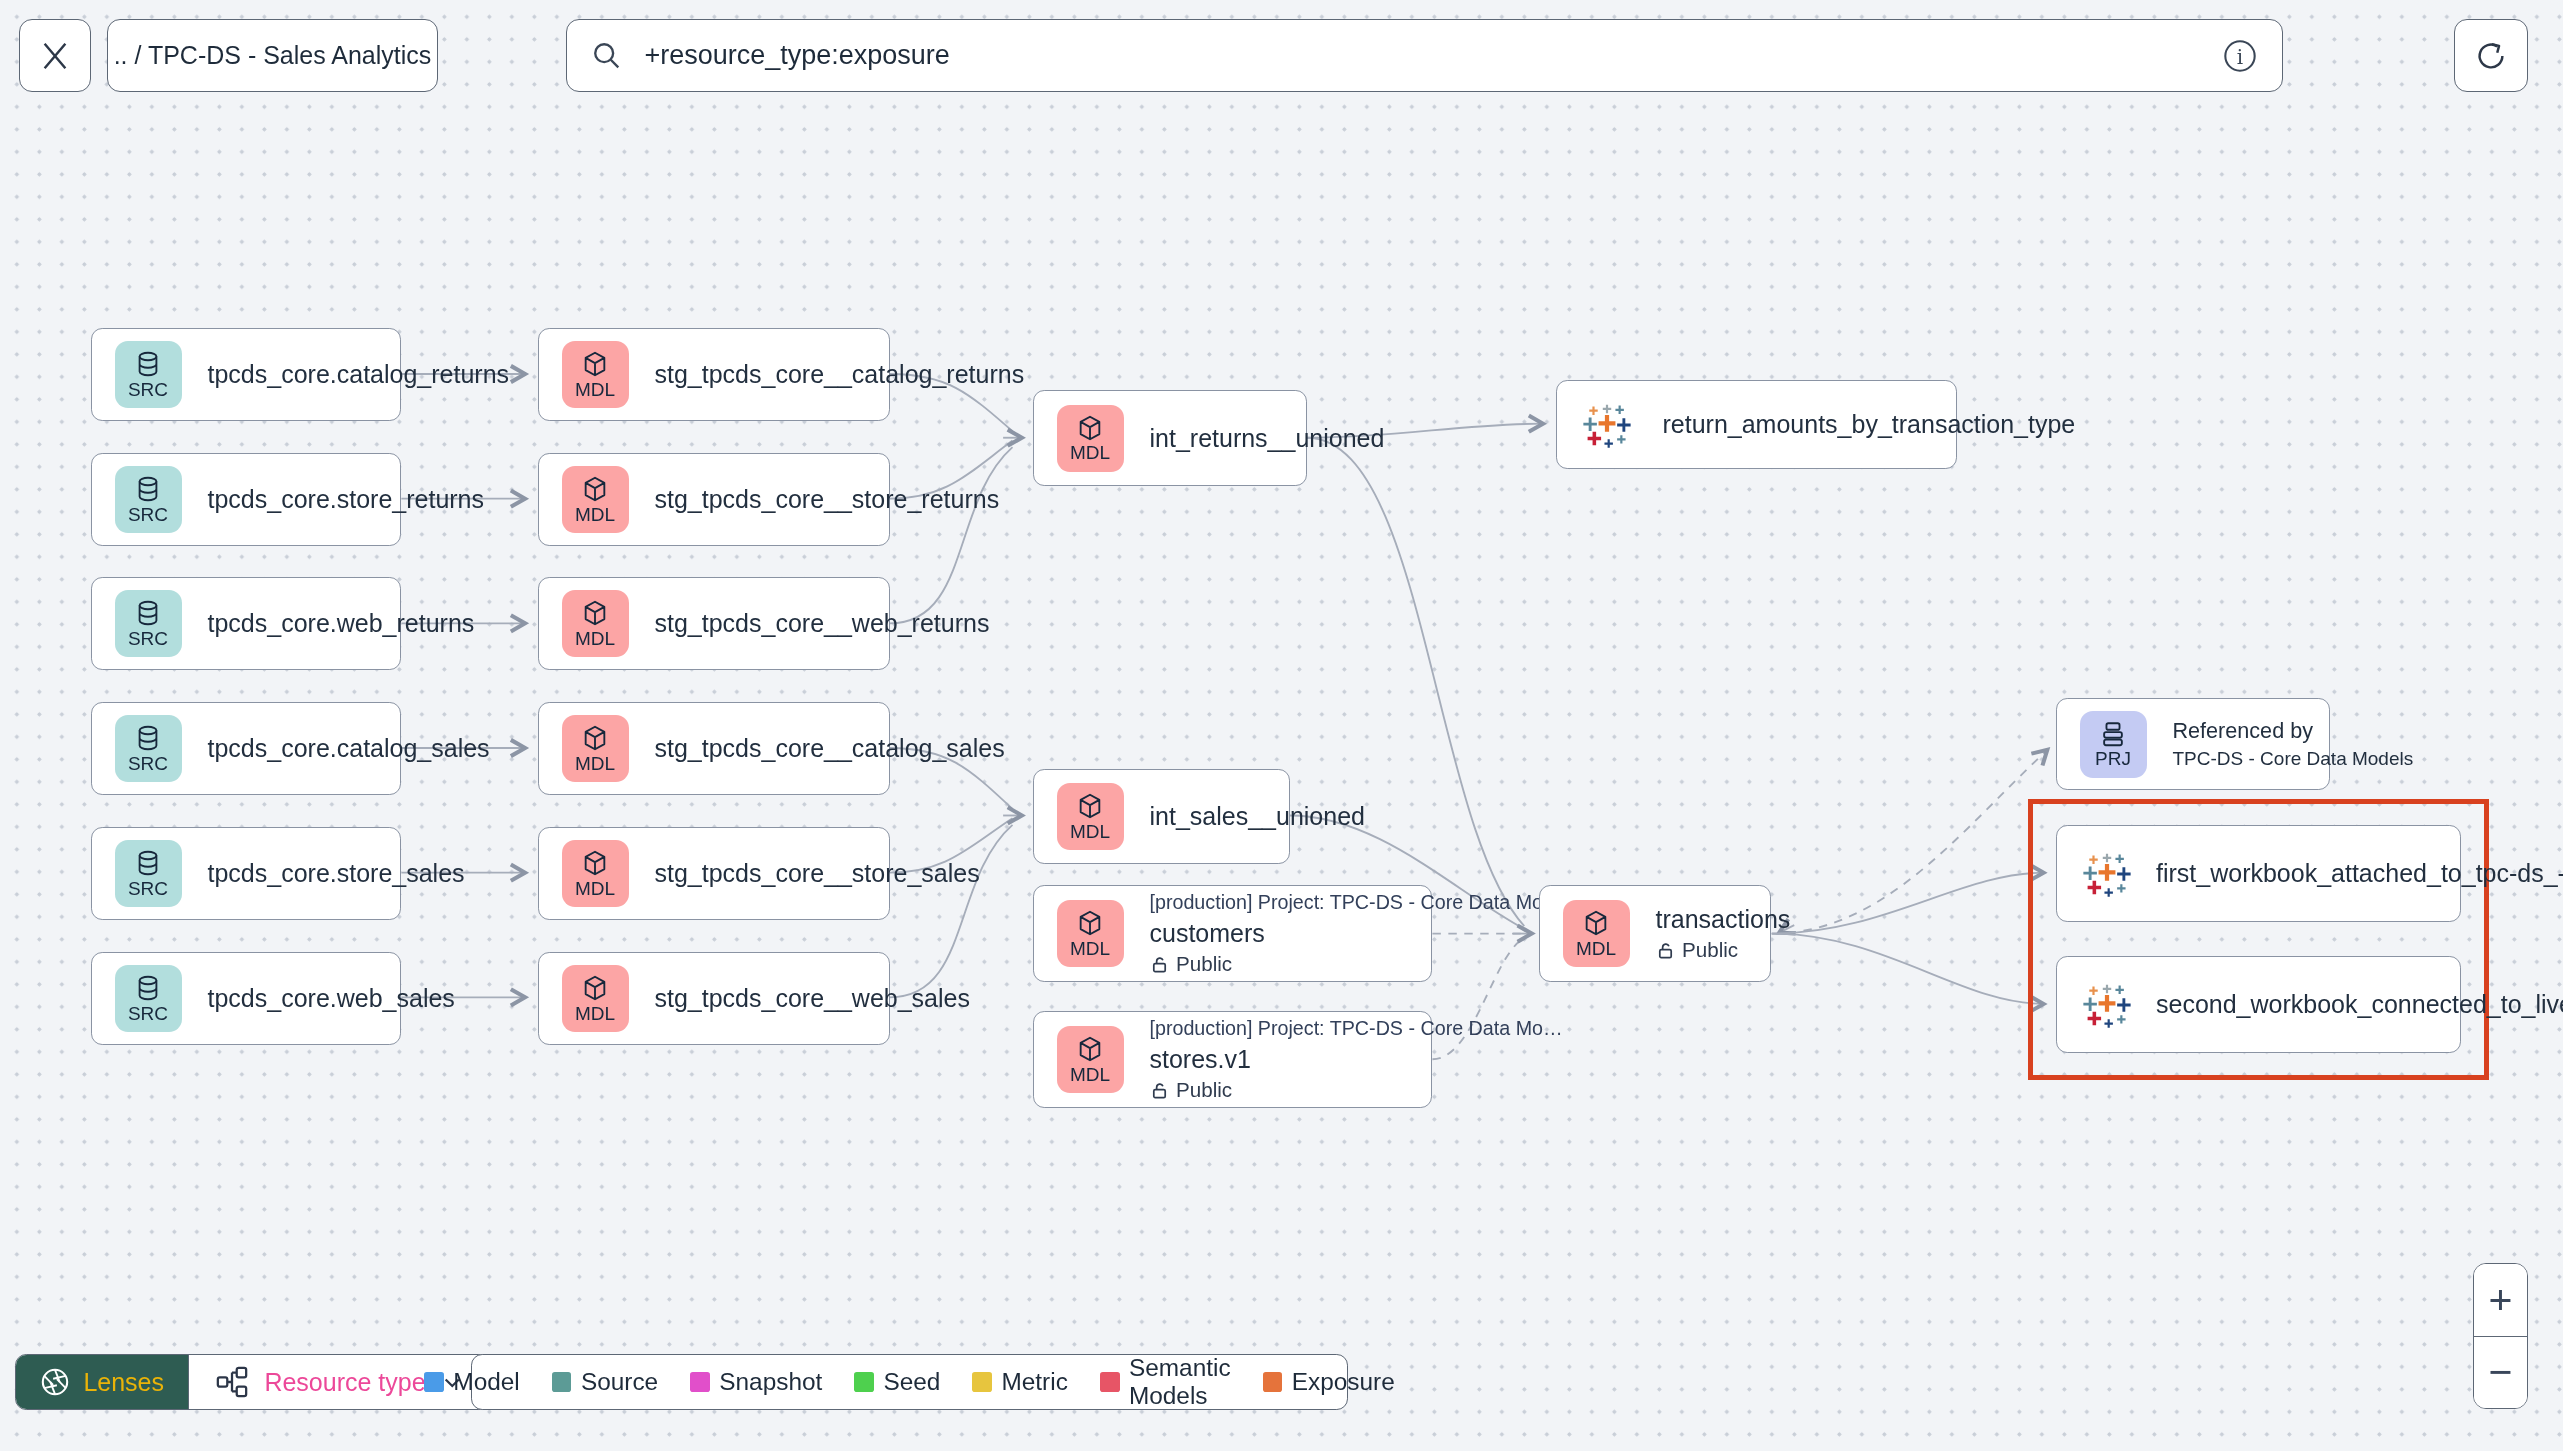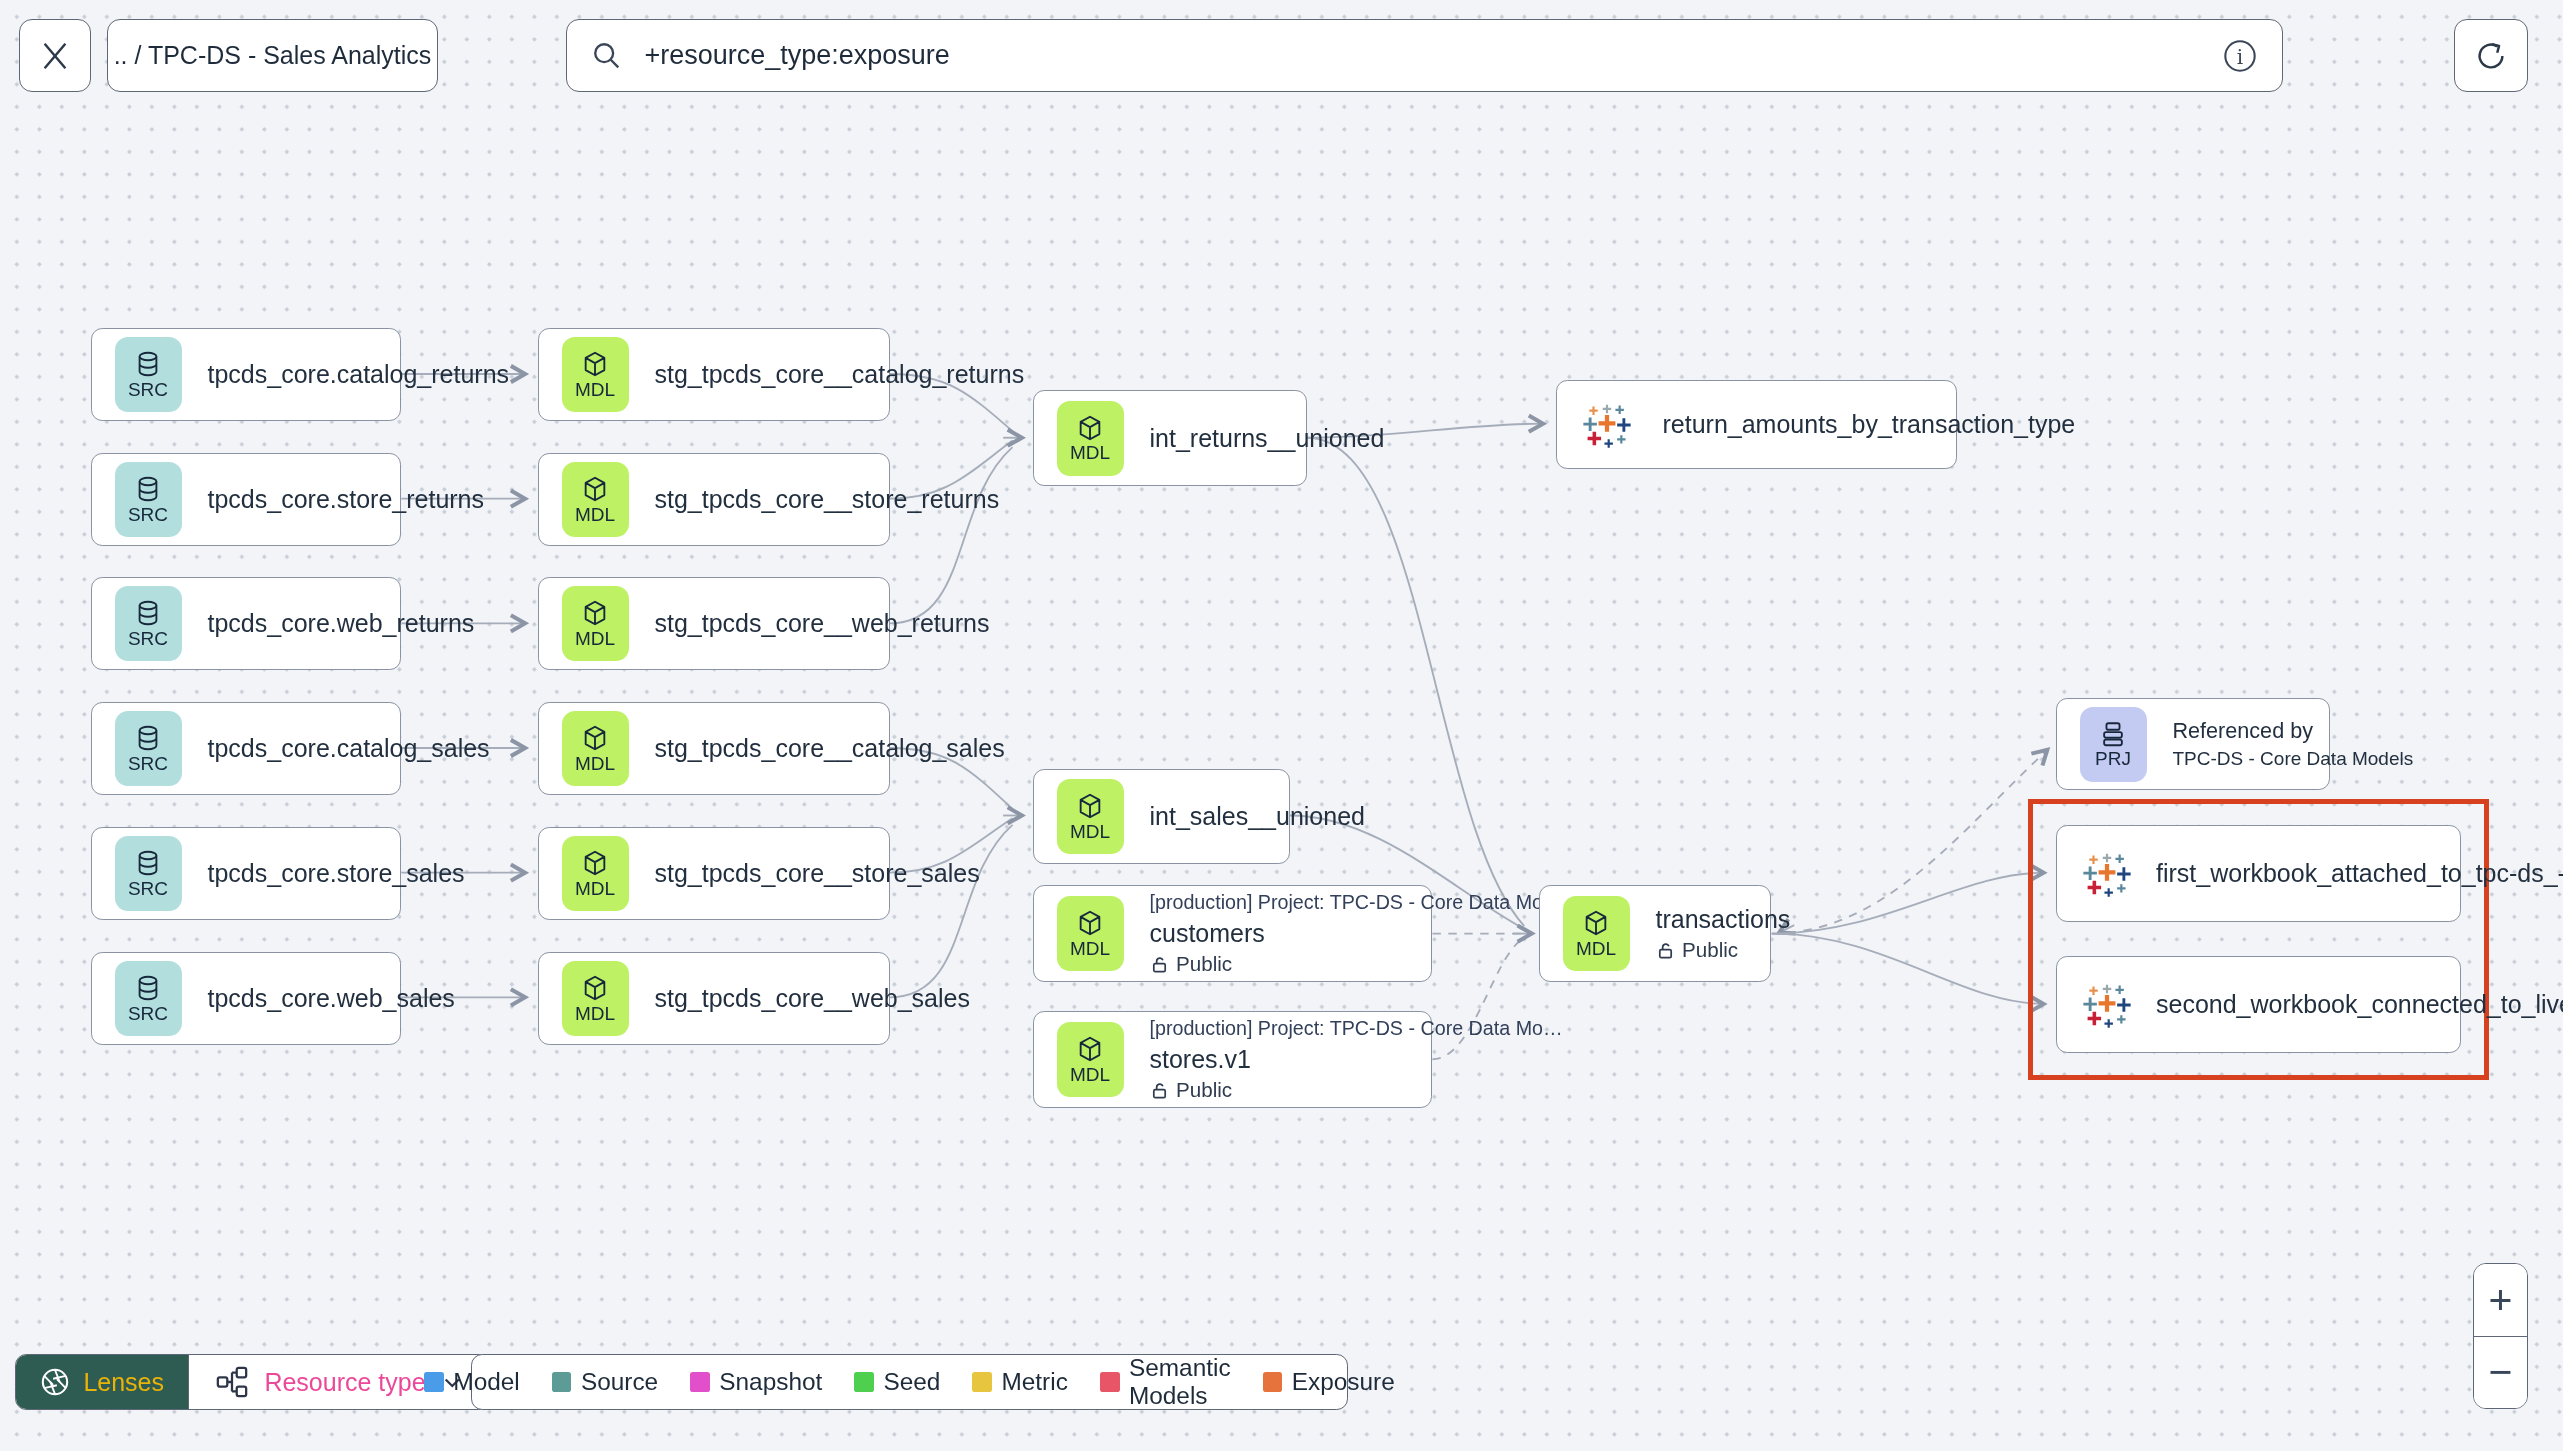"SRC" .badge { height: 75px -> 67px }
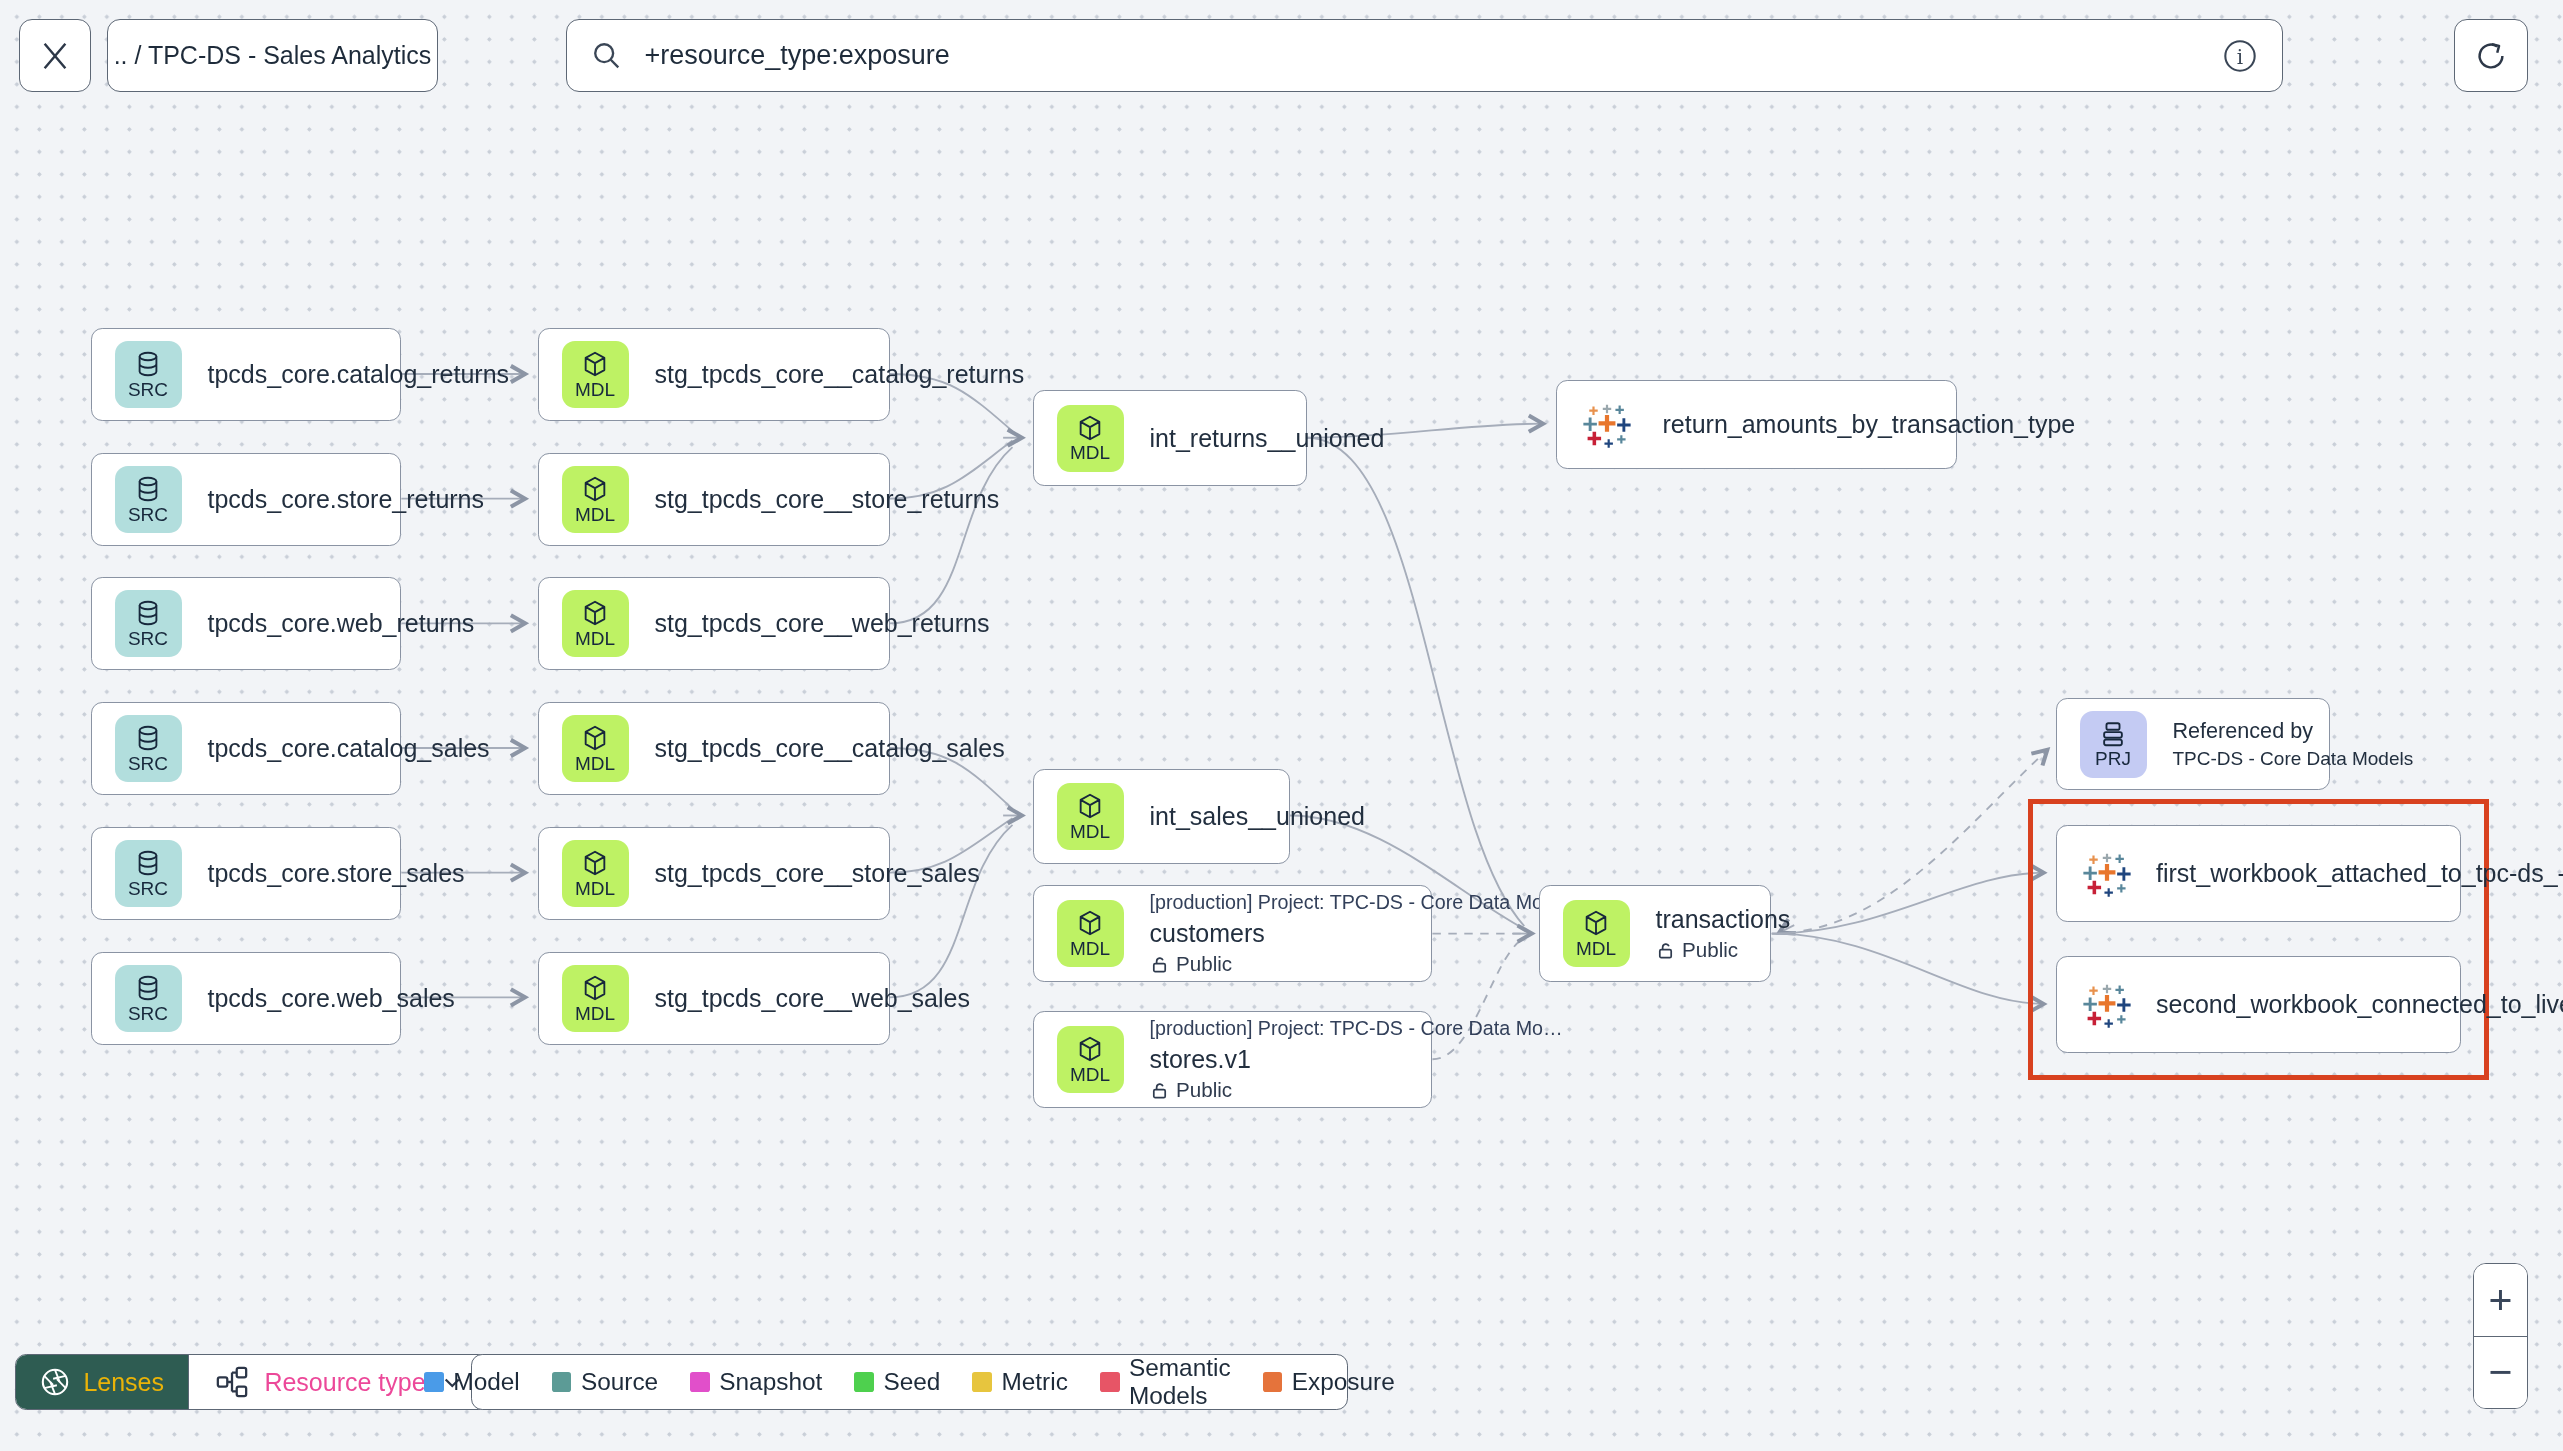"MDL" .badge.mdl { background: #bef264 -> #fca5a5 }
